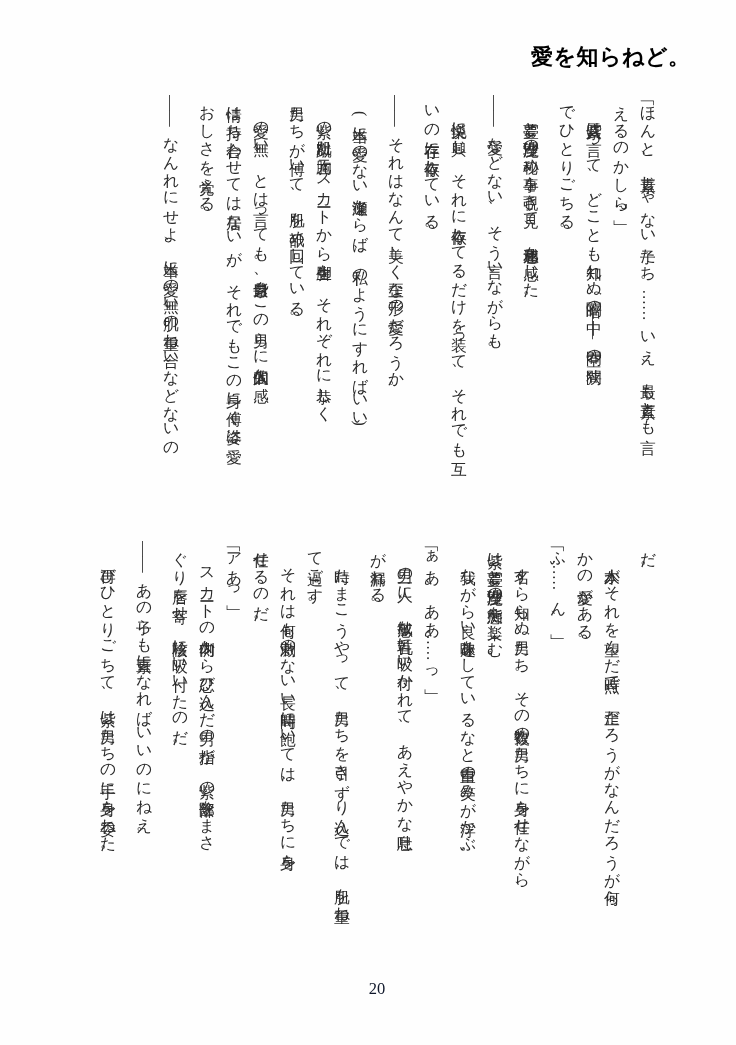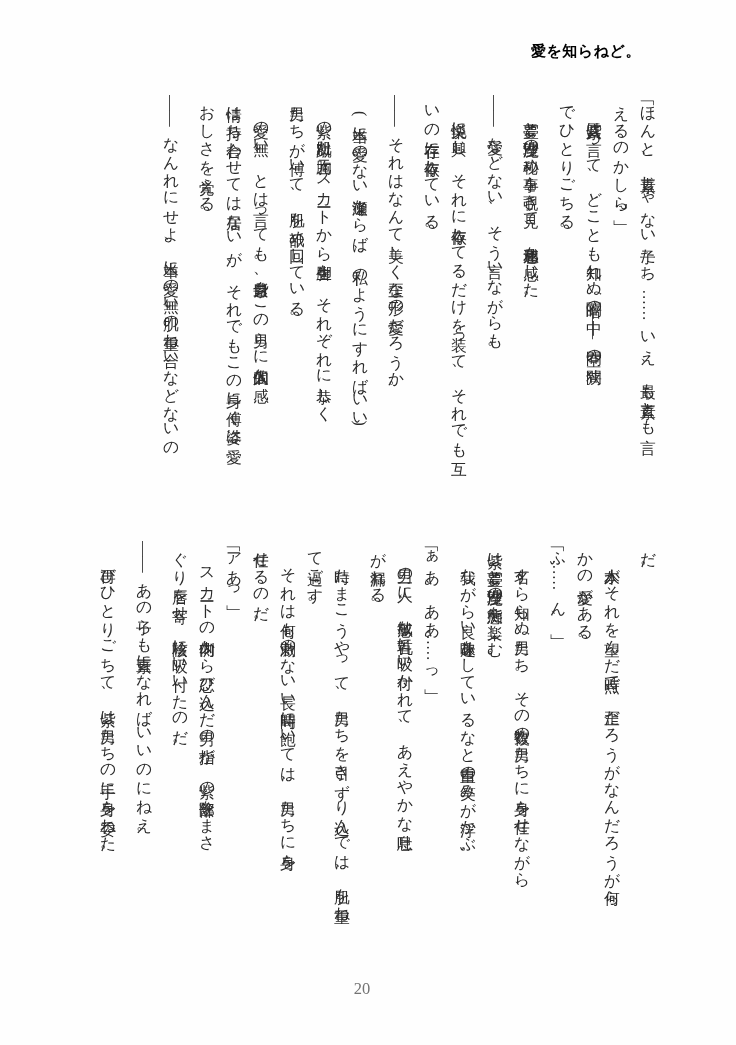"愛を知らねど。" .header-title { font-size: 15px -> 22px }
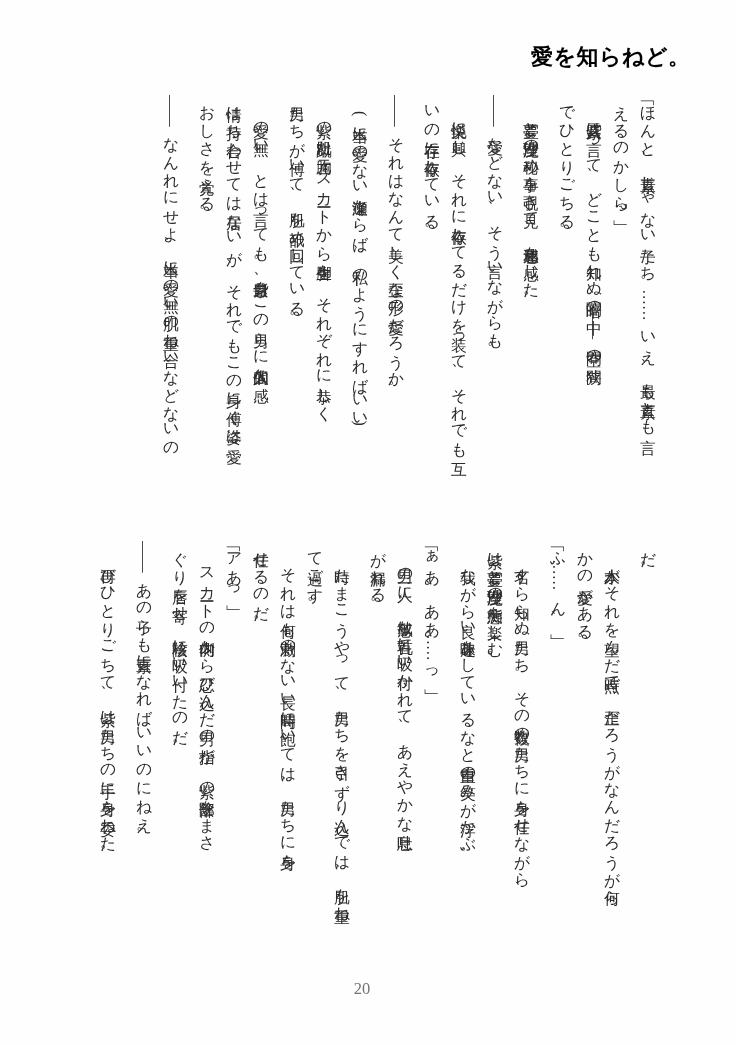"20" .page-number { color: #737373 -> #0f172a; left: 337px -> 352px }
